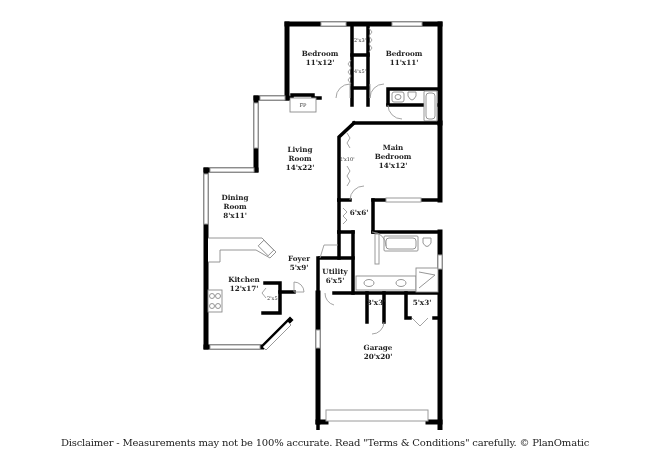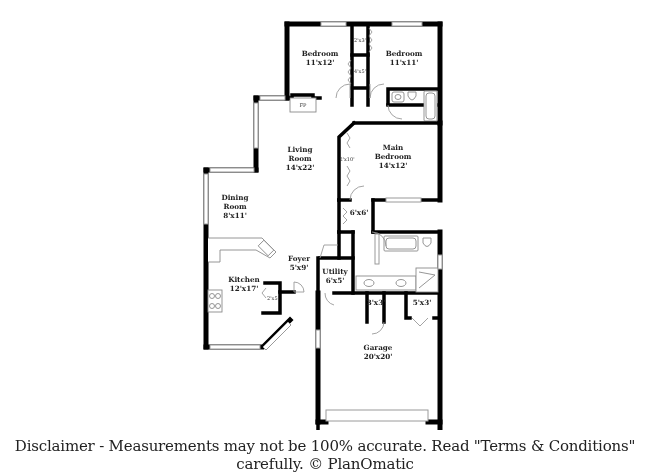"Disclaimer - Measurements may not" #disclaimer { font-size: 15px -> 10px }
